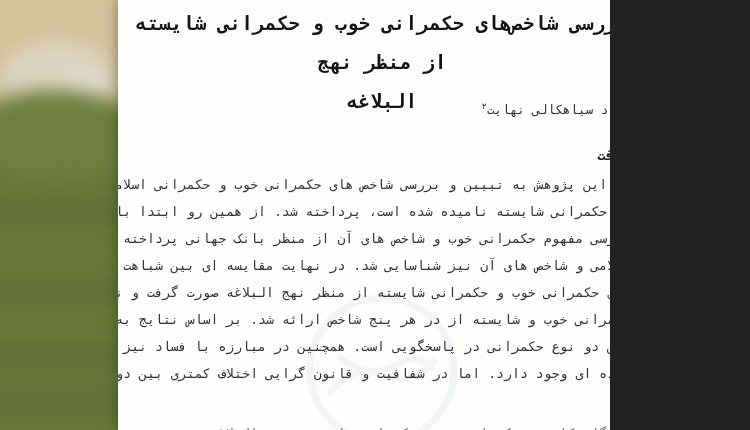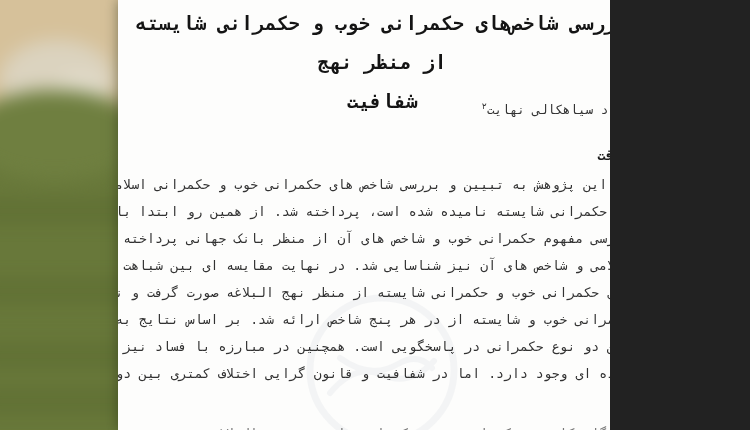"شفافیت" div { text: شفافیت -> البلاغه }
